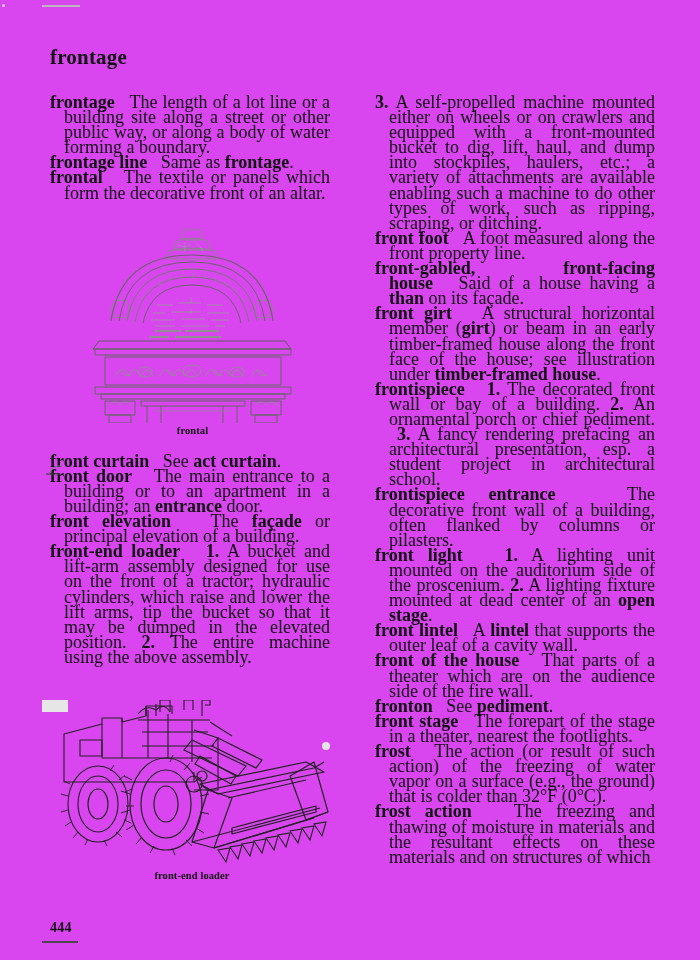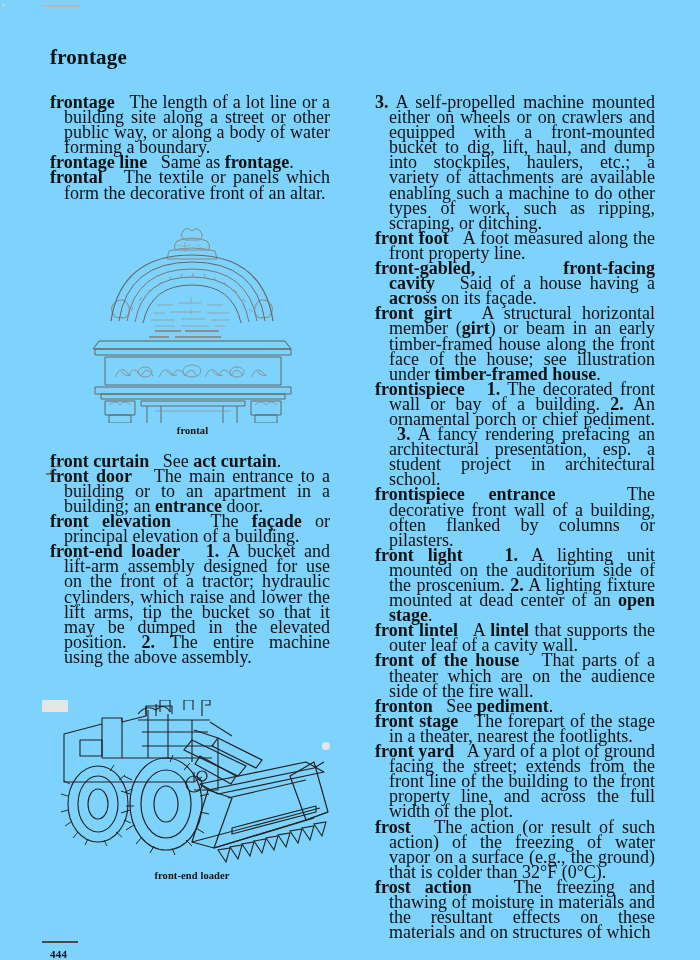"frontage" .page { background: #7dd3fc -> #d946ef }
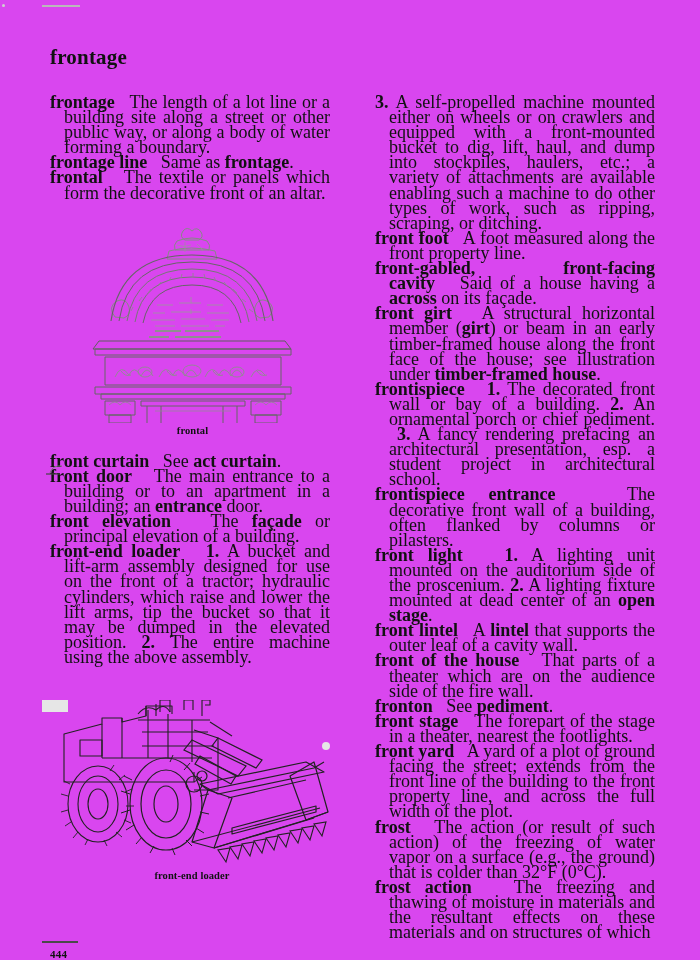"front-gabled, front-facing cavity" span.term { text: cavity -> house }
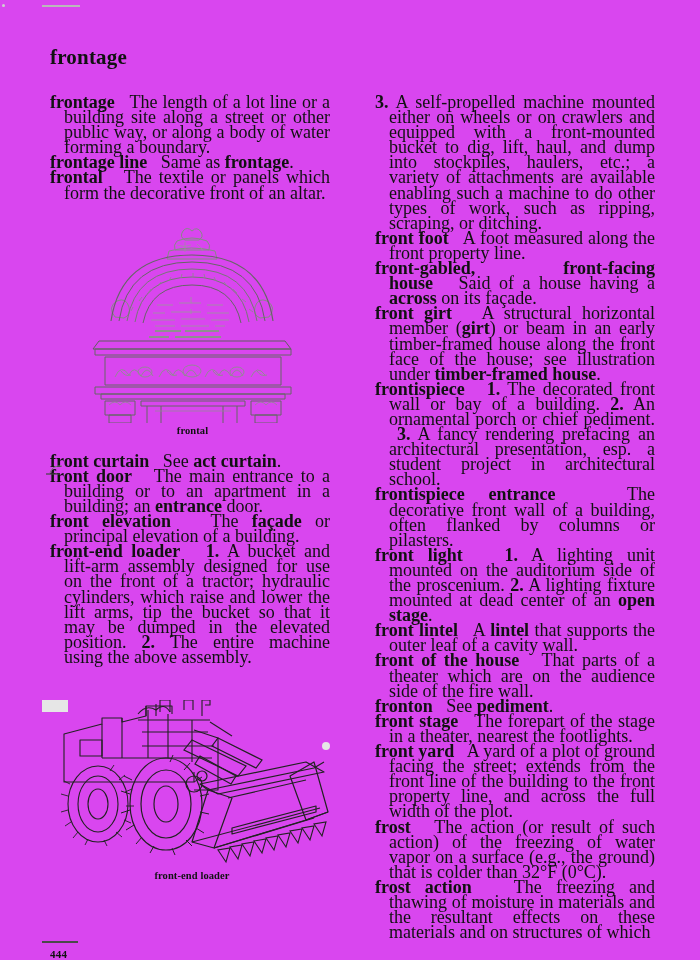"across" span.xref { text: across -> than }
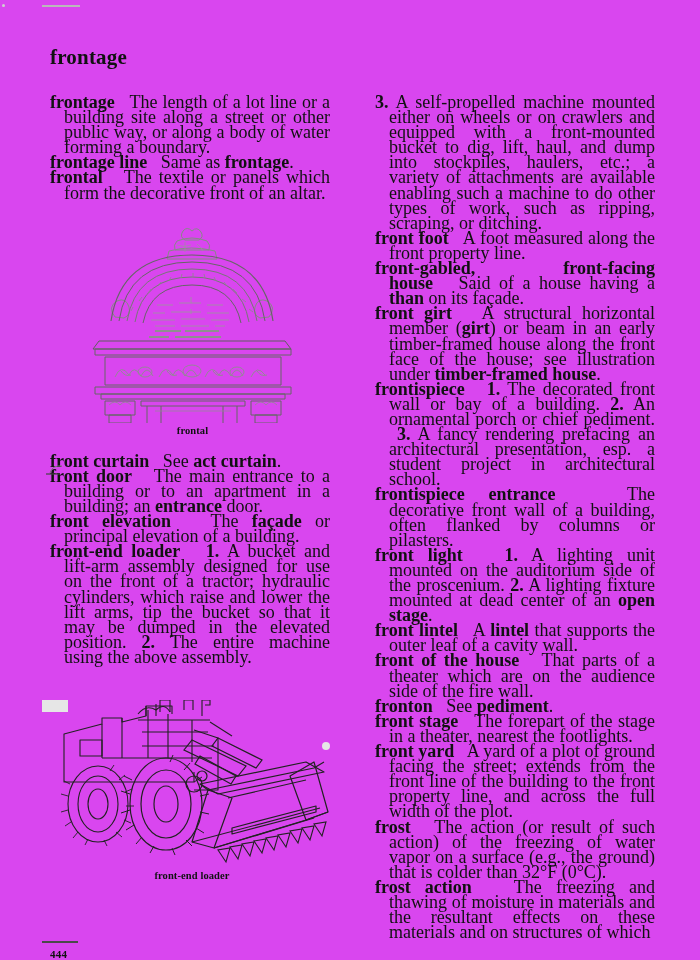"front yard A yard of" p.entry { html: <p> <span>front yard</span><span>&nbsp;&nbsp; </span><span>A yard of a plot of ground facing the street; extends from the front line of the building to the front property line, and across the full width of the plot.</span> </p> -> none }
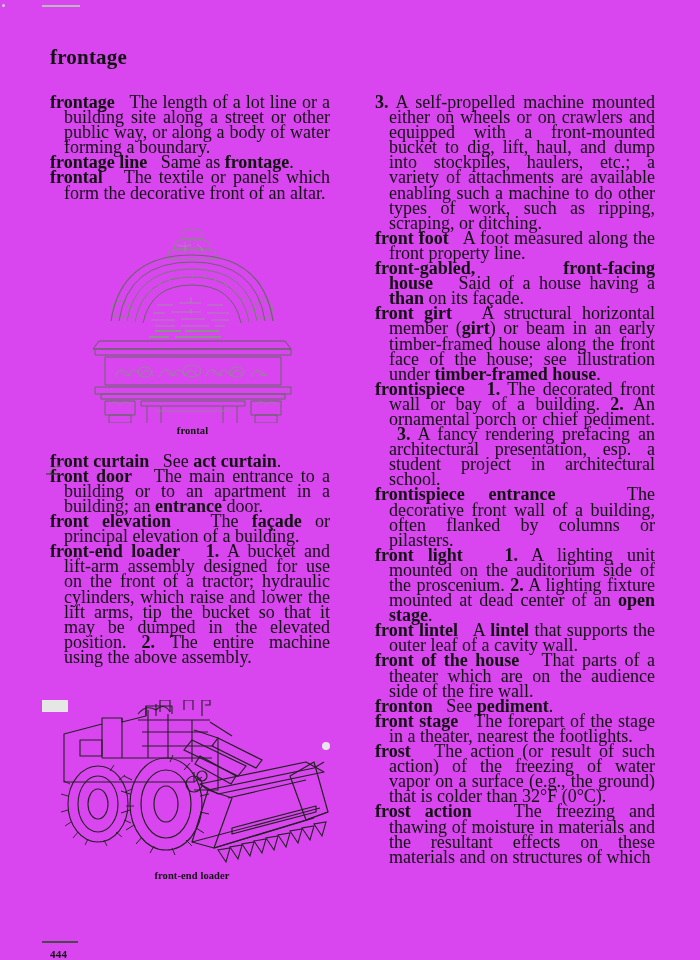"444" .page-number { font-size: 11px -> 14px; top: 948px -> 920px }
